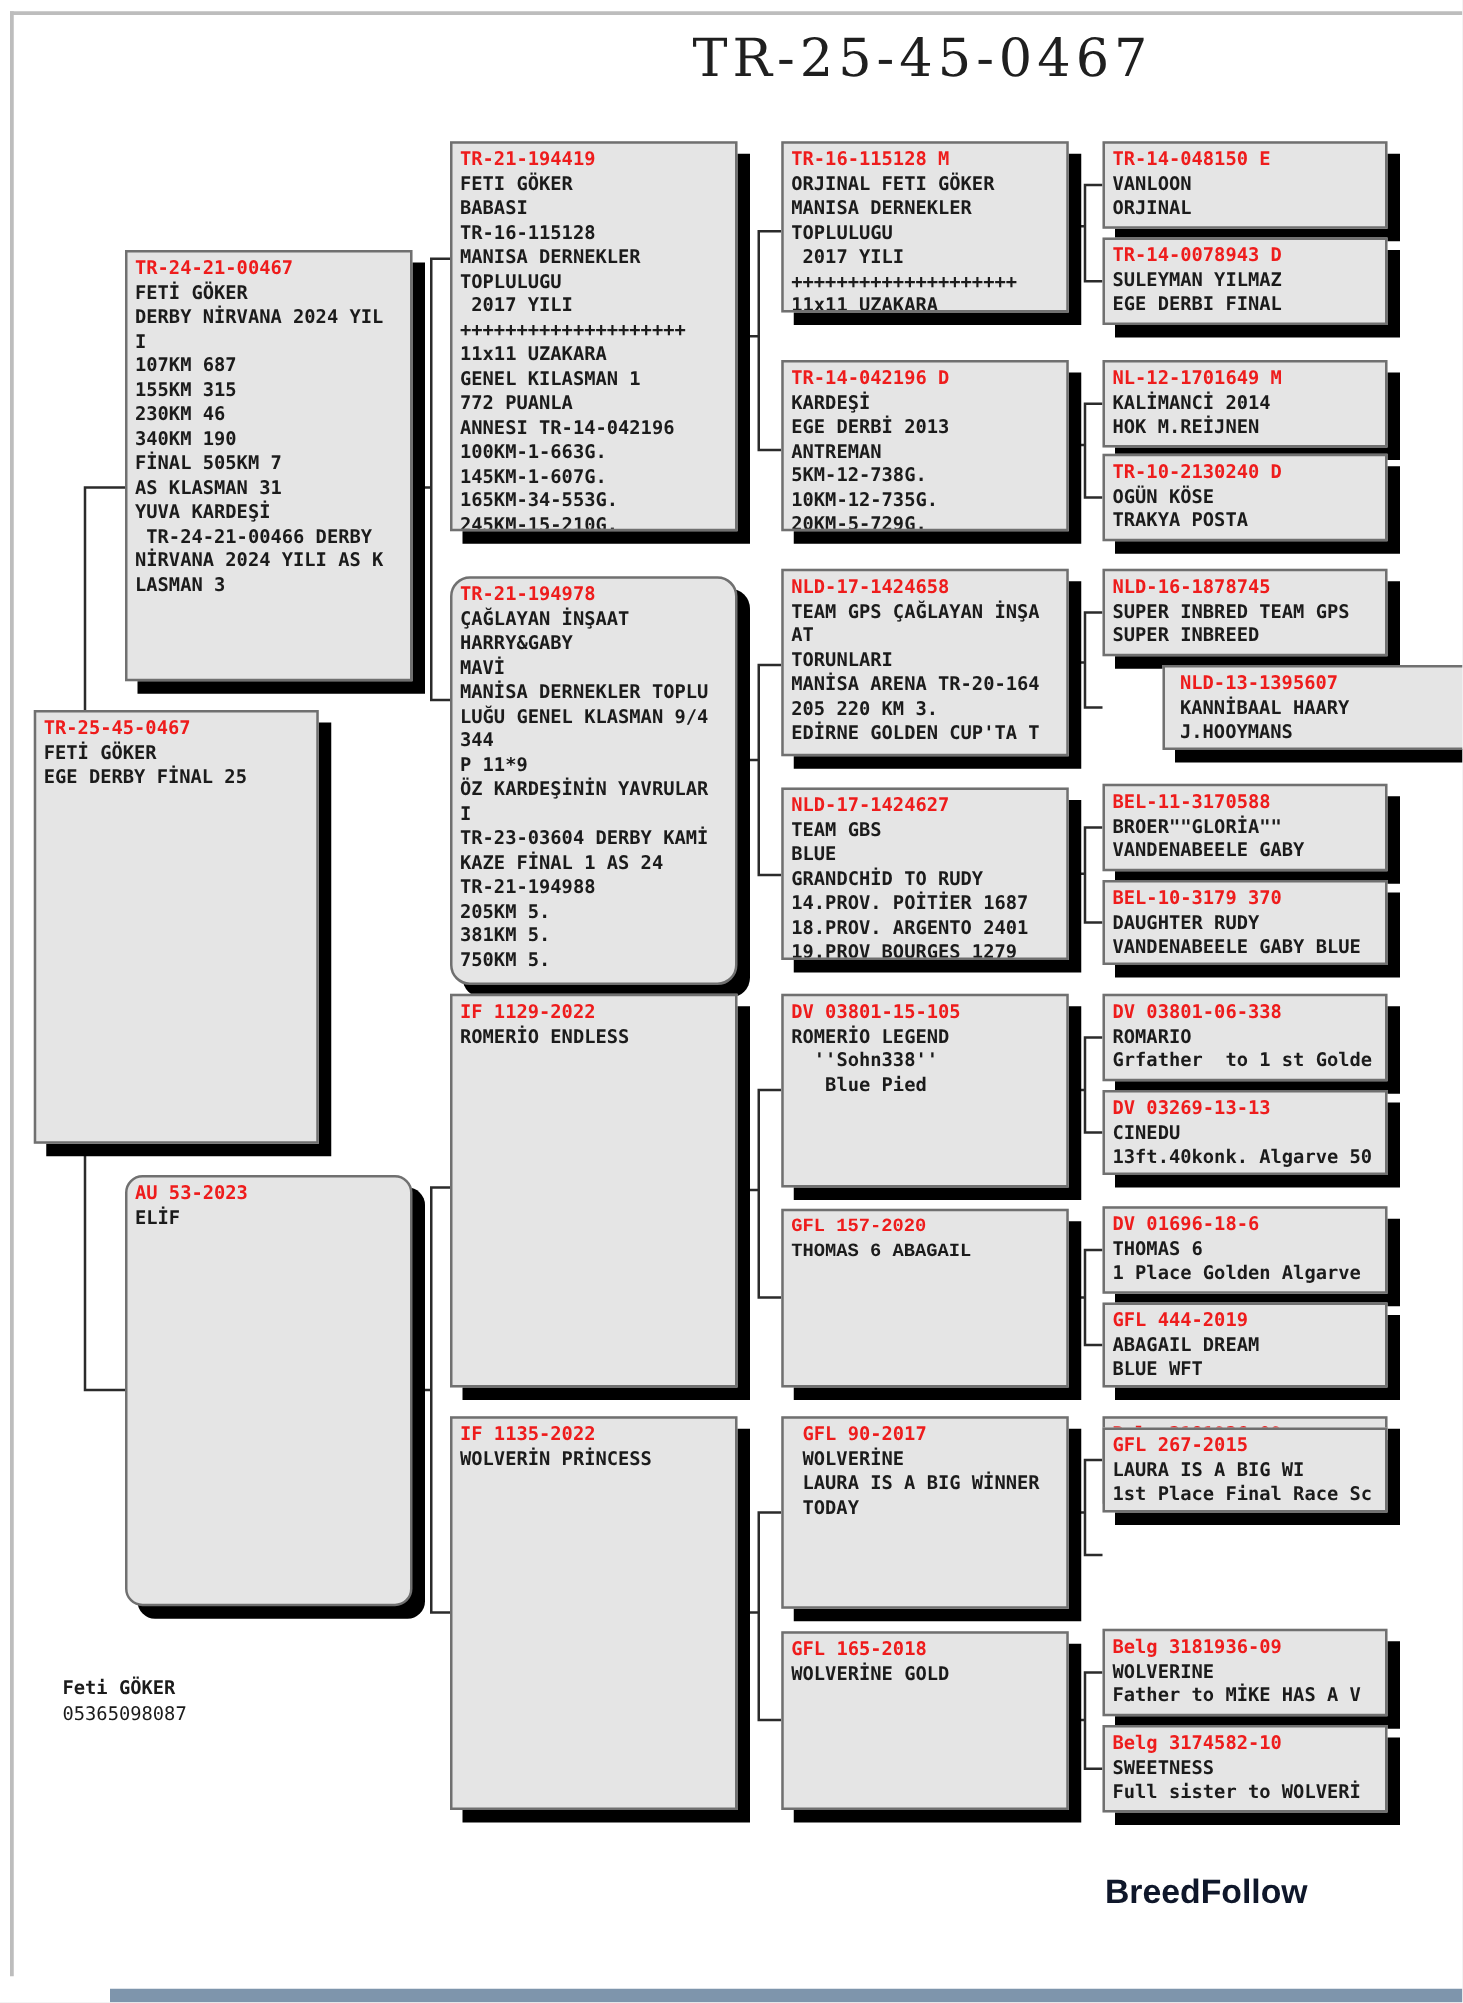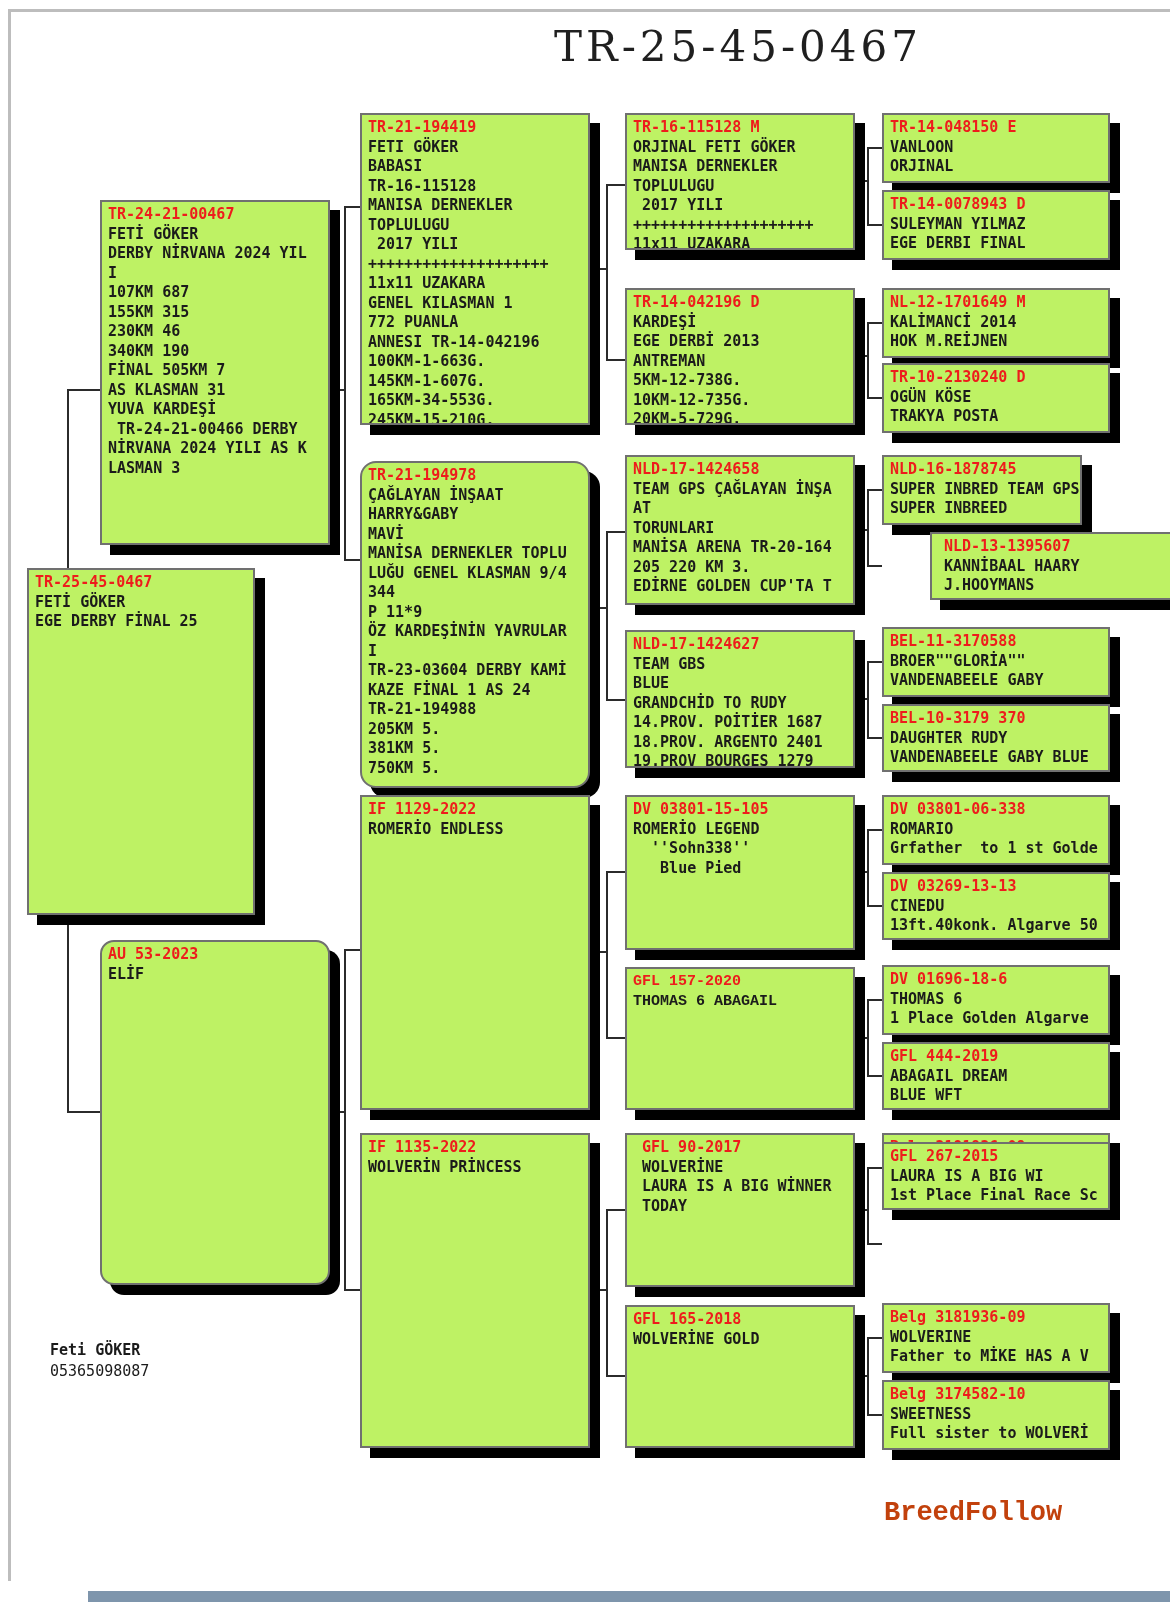"TR-21-194419" .pbox { background: #bef264 -> #e5e5e5 }
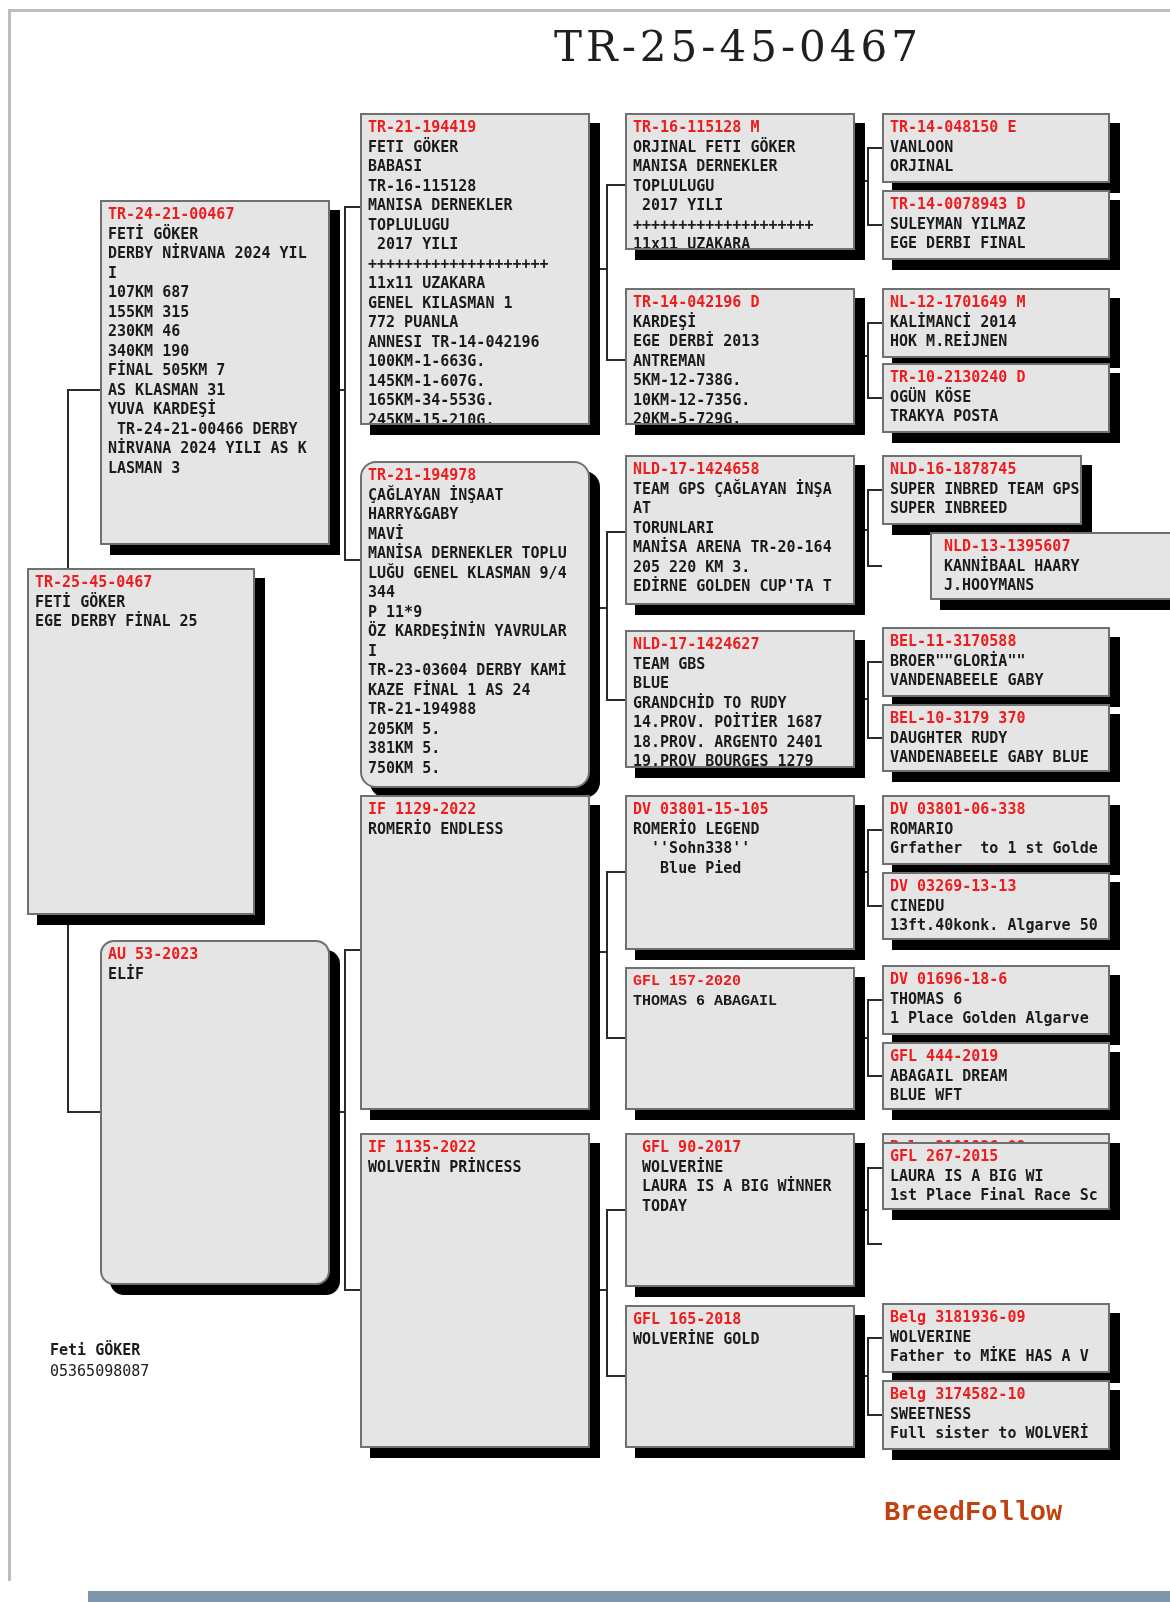"NLD-16-1878745" div.pbox { width: 200px -> 228px }
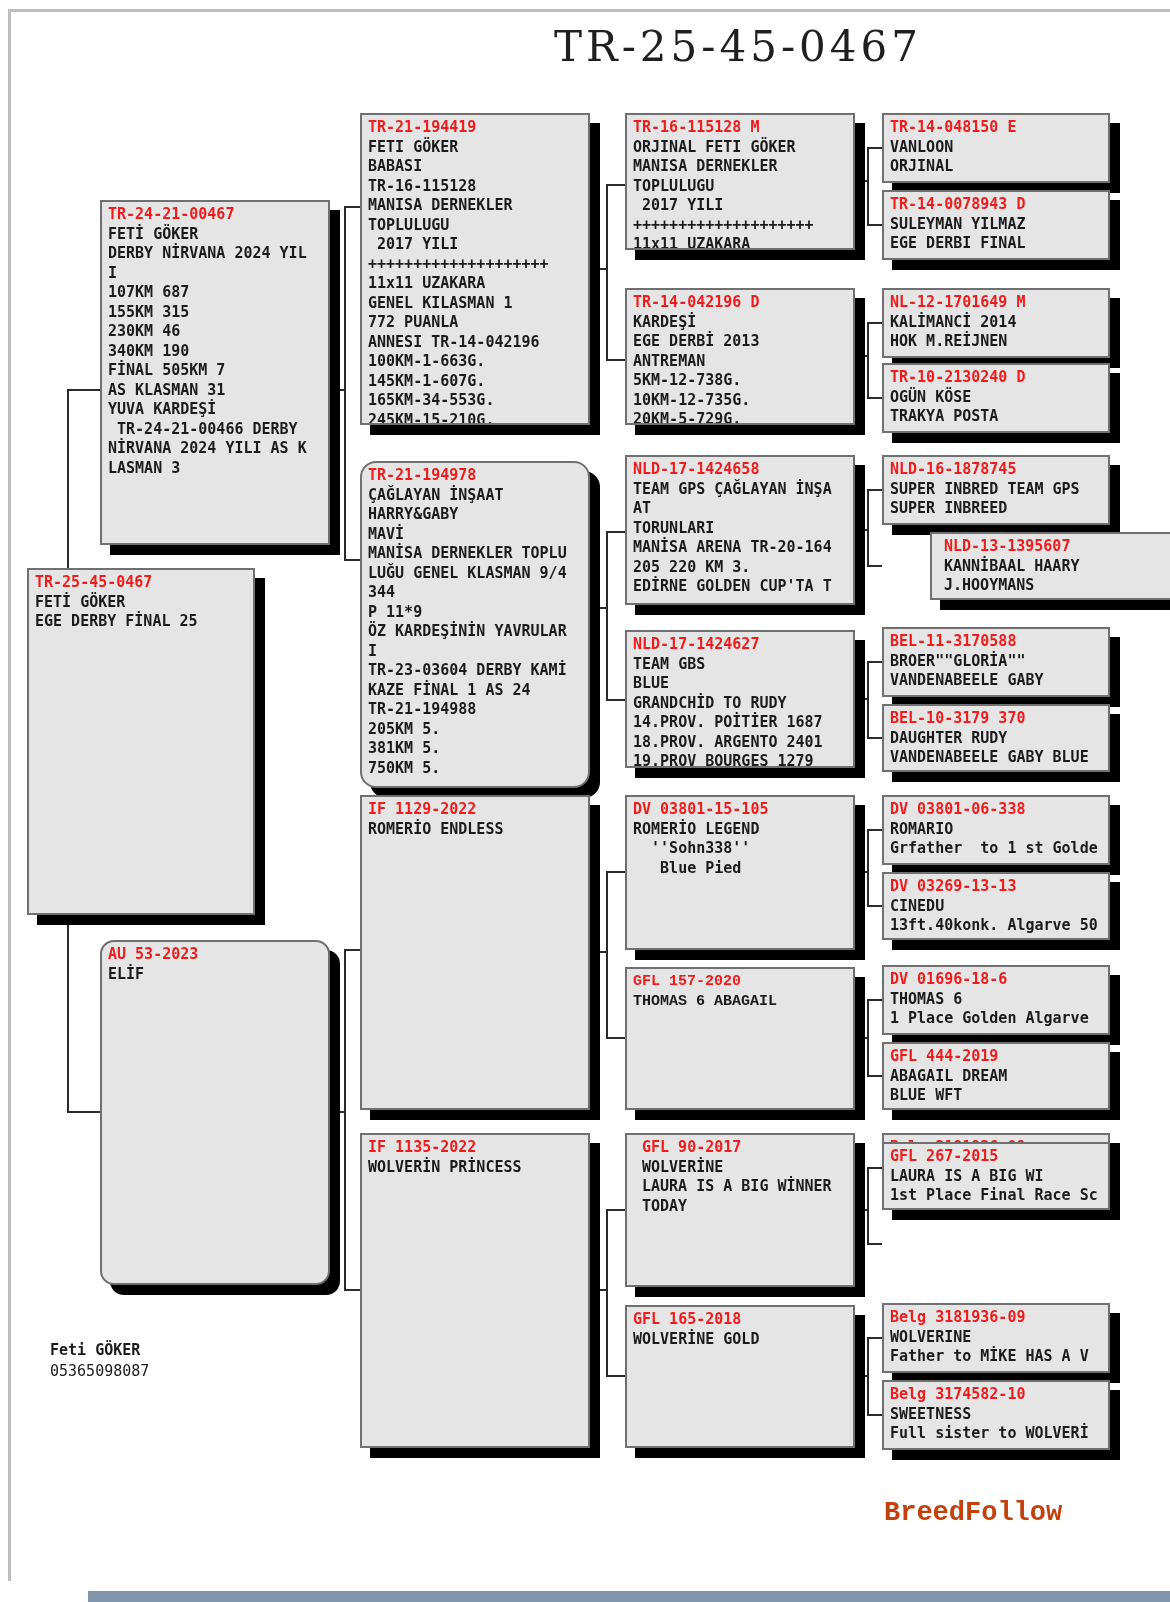"BreedFollow" .brand { color: #c2410c -> #0f172a; font-family: Liberation Mono, monospace -> Liberation Sans, sans-serif }
